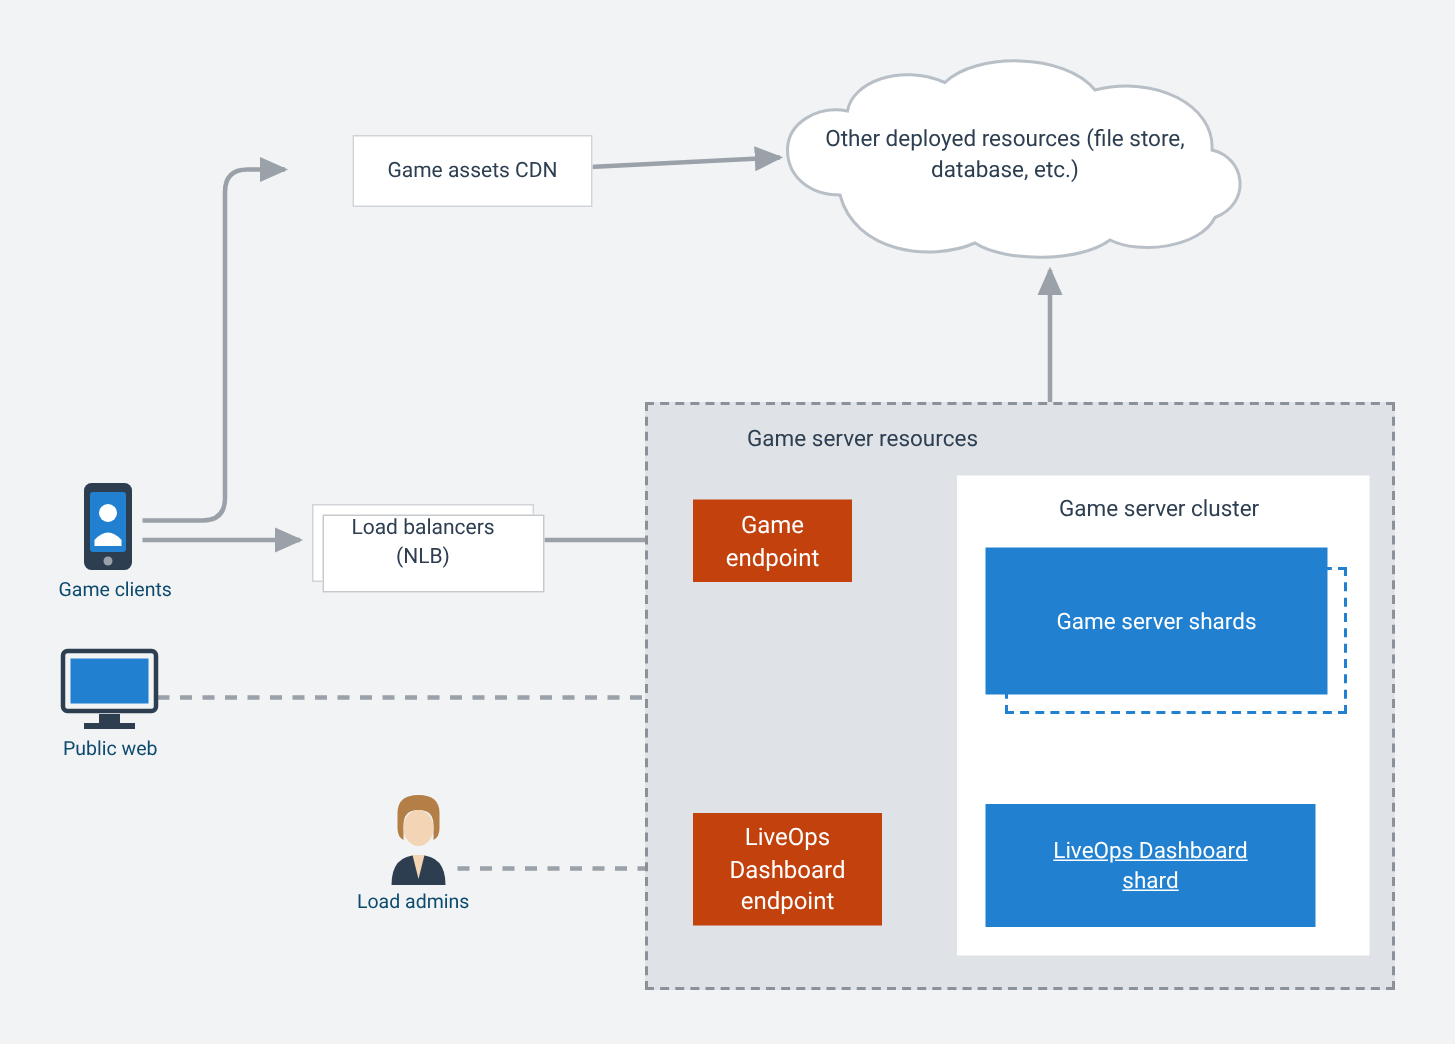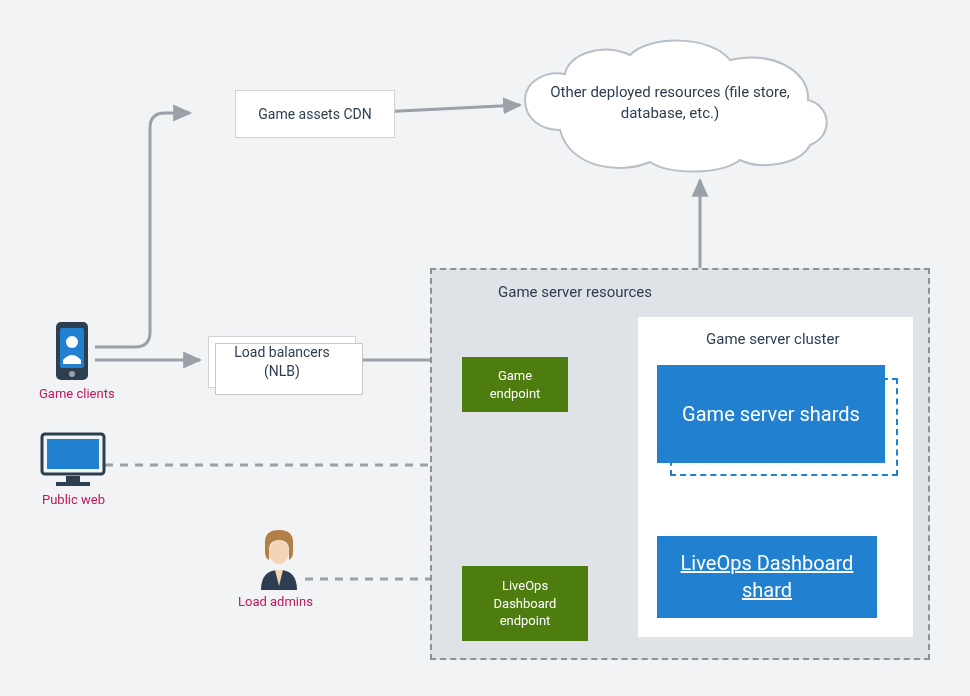"Game" .blue-node { background: #4d7c0f -> #c2410c; font-size: 13px -> 16px; margin-top: 24px -> none }
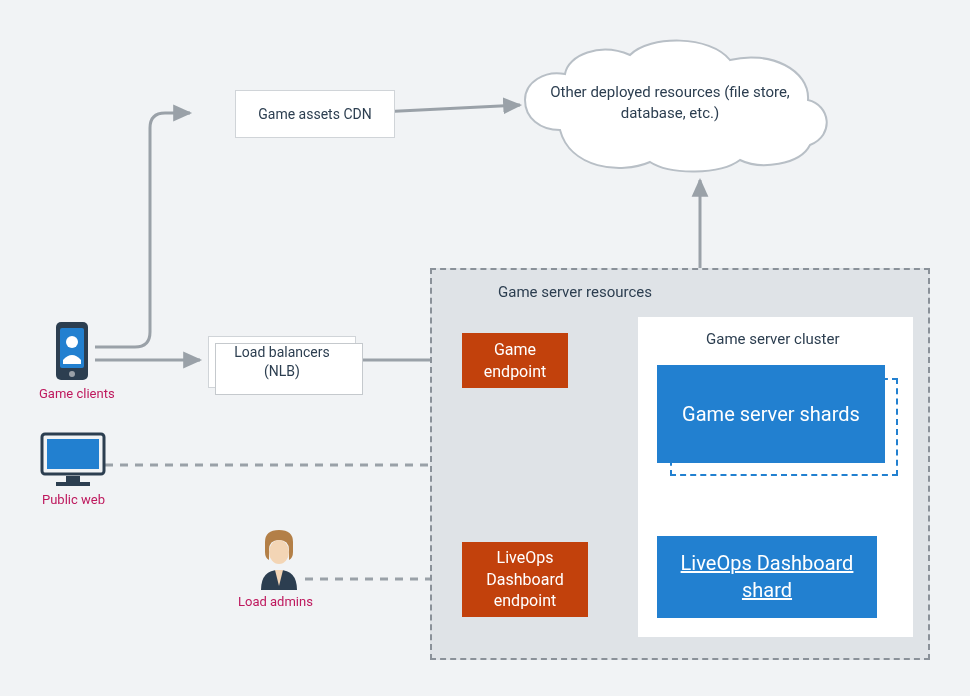"Game clients" .icon-label { color: #be185d -> #0c4a6e }
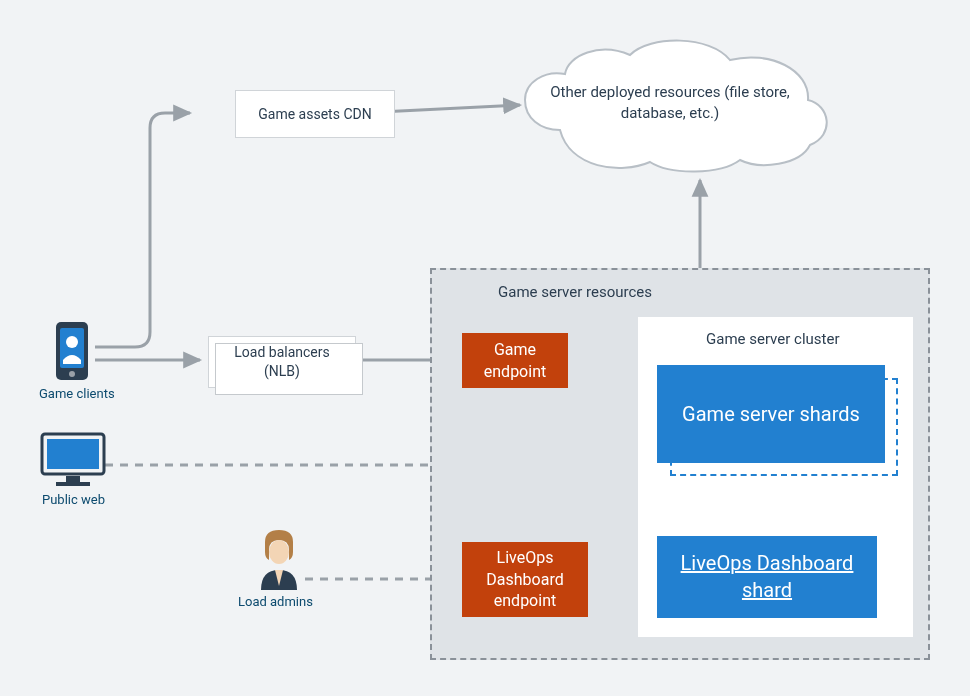"Game server shards" .big-blue { font-size: 20px -> 15px }
